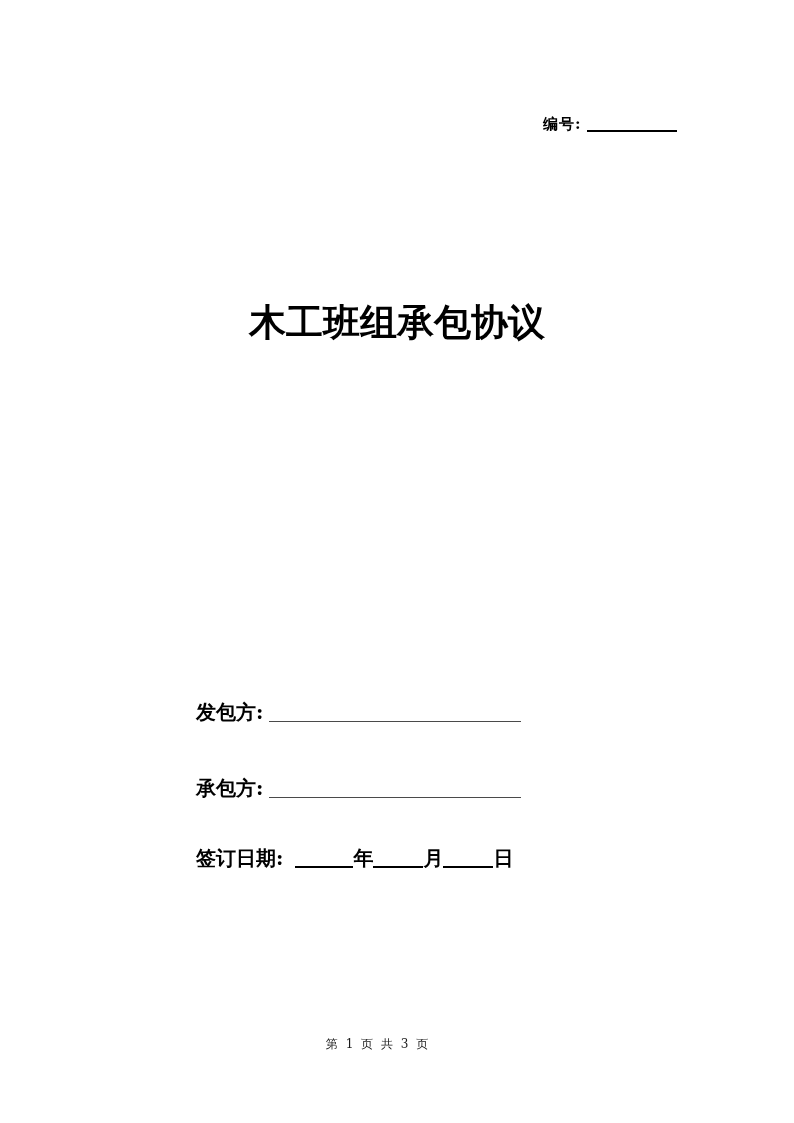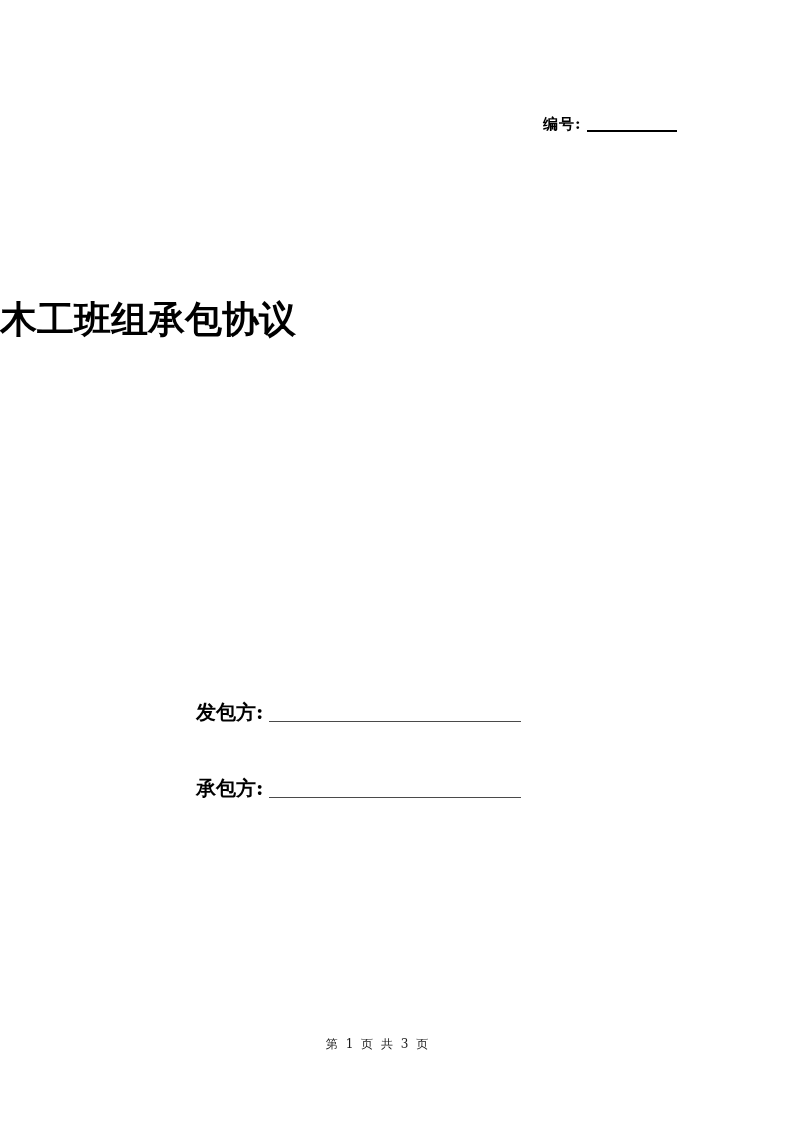"木工班组承包协议" .doc-title { font-family: Liberation Mono, monospace -> none; text-align: left -> center }
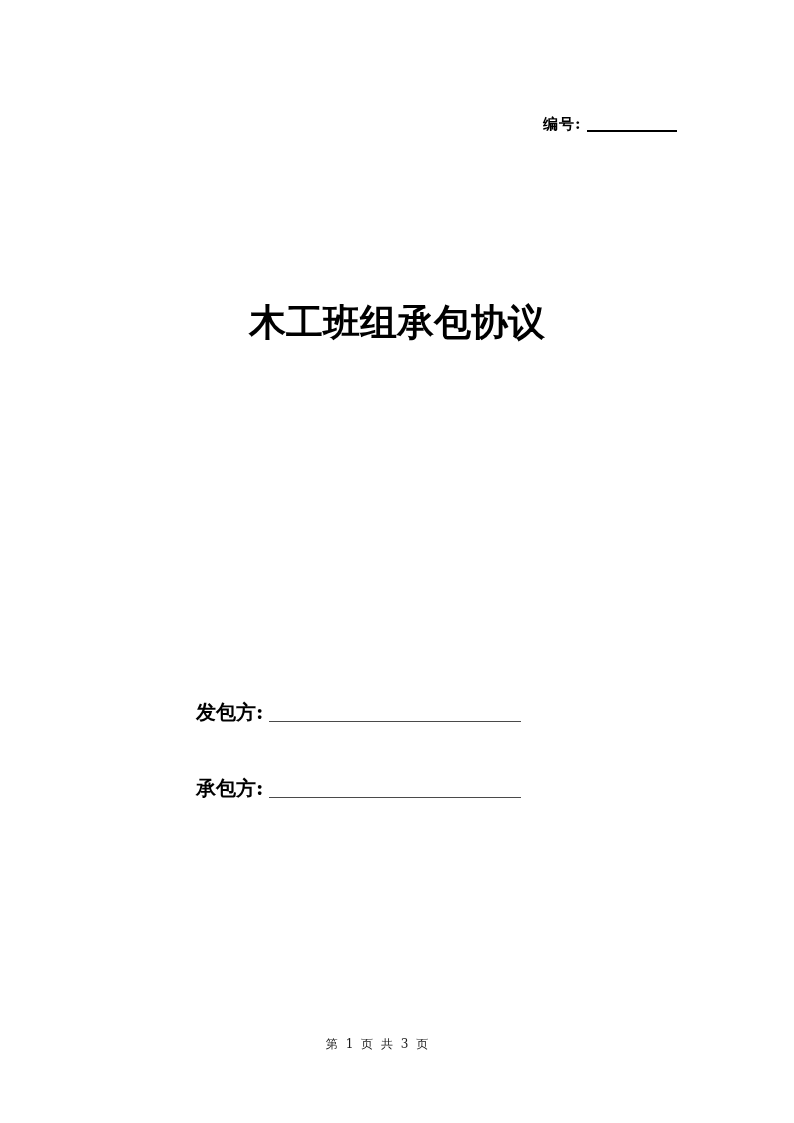"签订日期: 年 月 日" div.date-row { html: none -> <div> <span>签订日期:</span><span></span><span>年</span><span></span><span>月</span><span></span><span>日</span> </div> }
